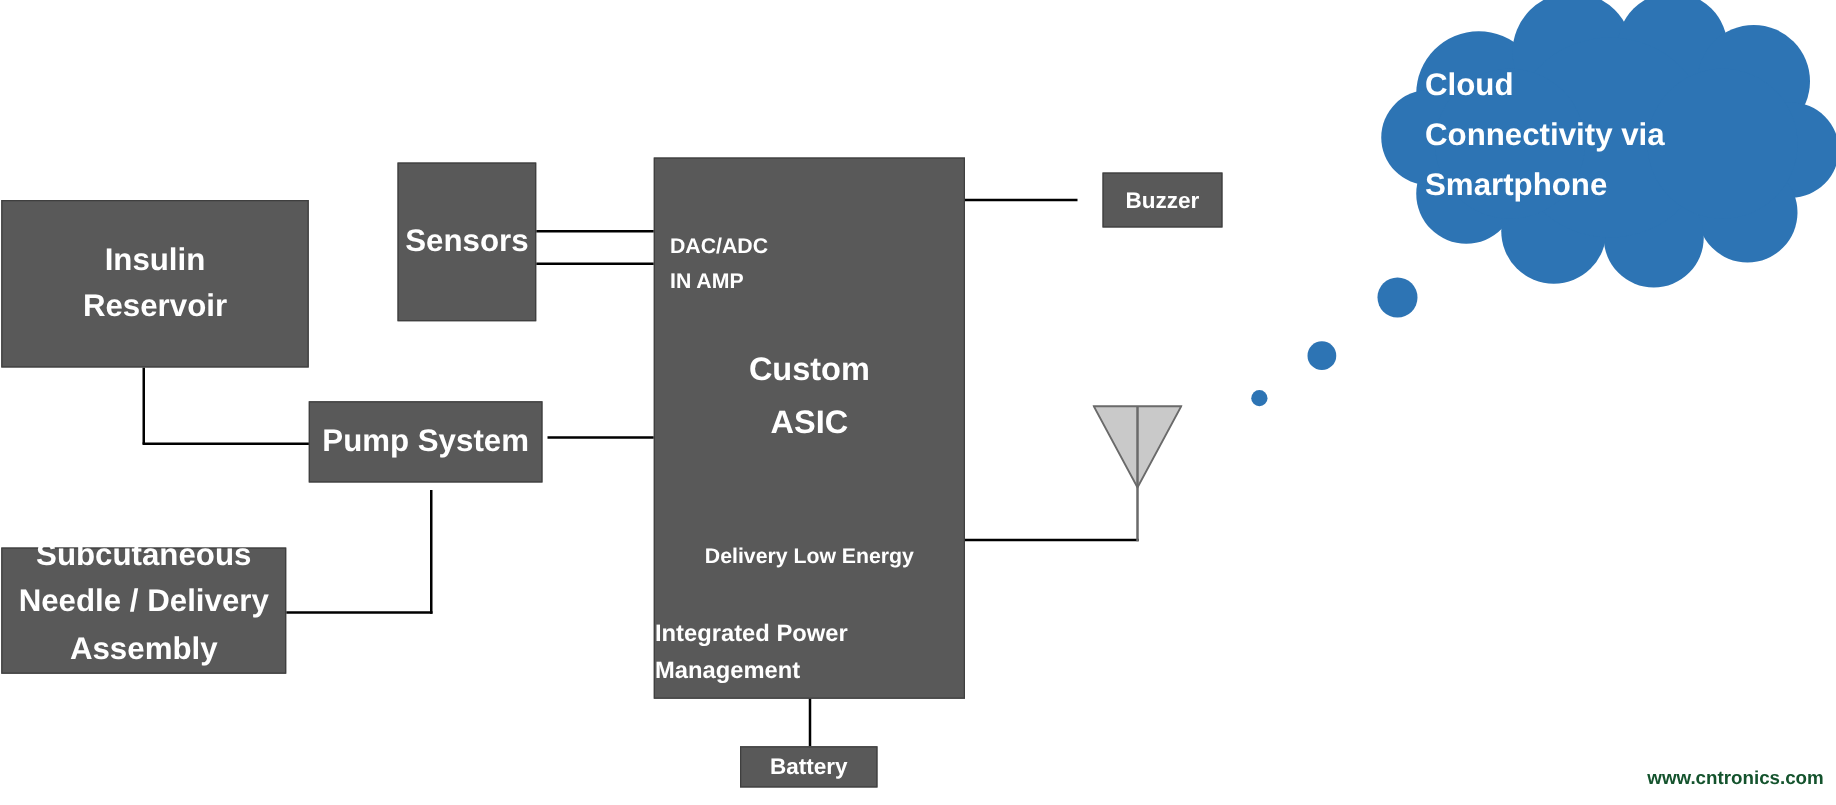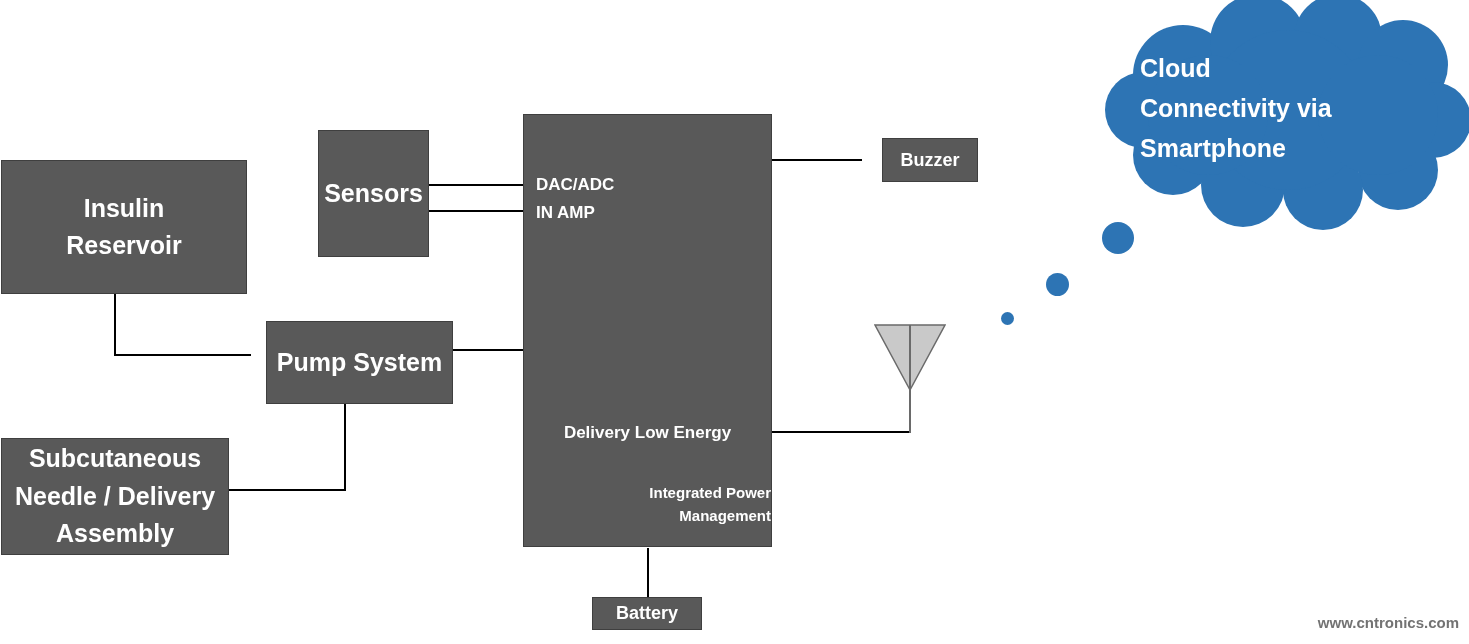"DAC/ADC" #asic-box { top: 114px -> 126px }
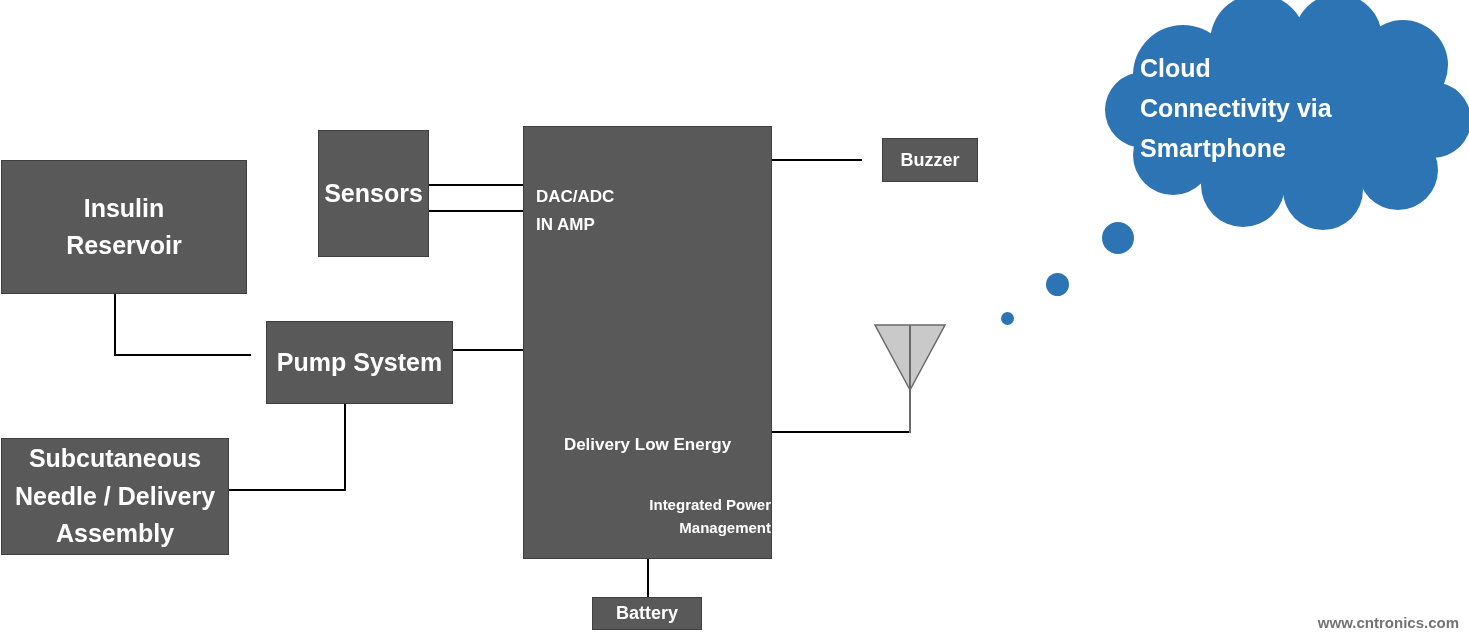"Custom" div.asic-text { html: none -> <div>Custom ASIC</div> }
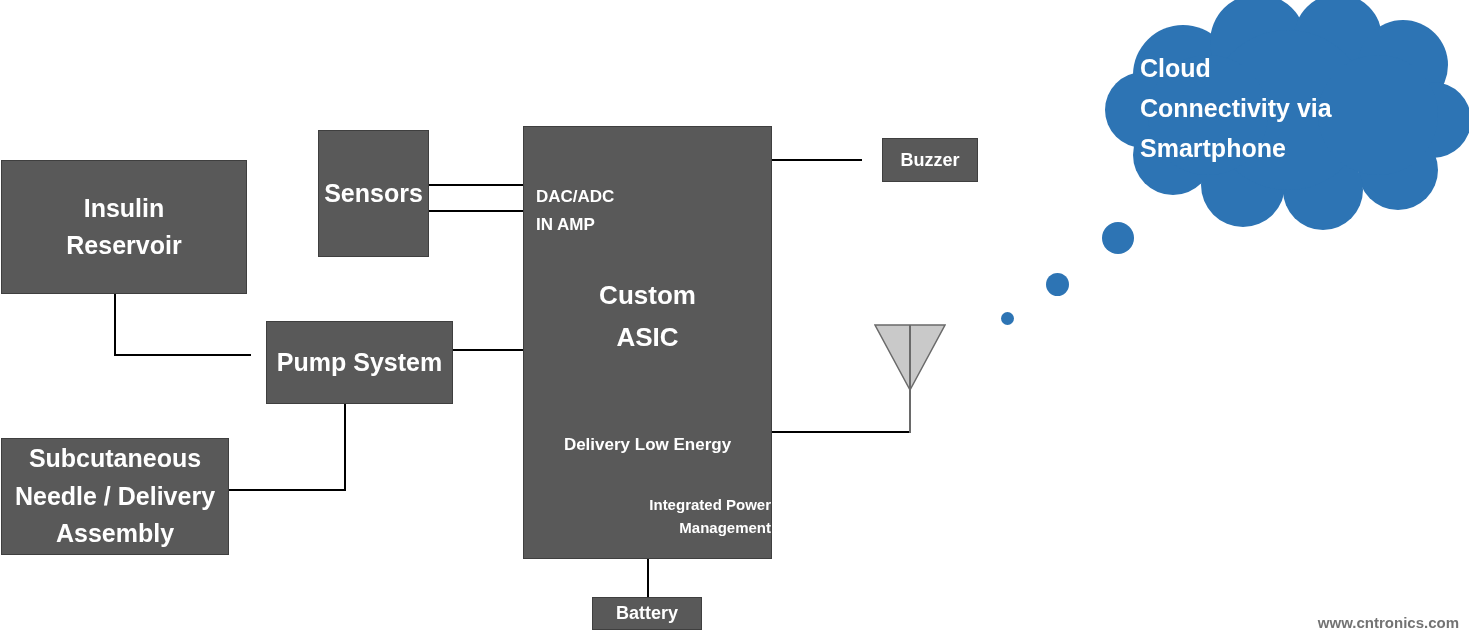"Pump System" #pump-box { height: 83px -> 65px; left: 266px -> 247px }
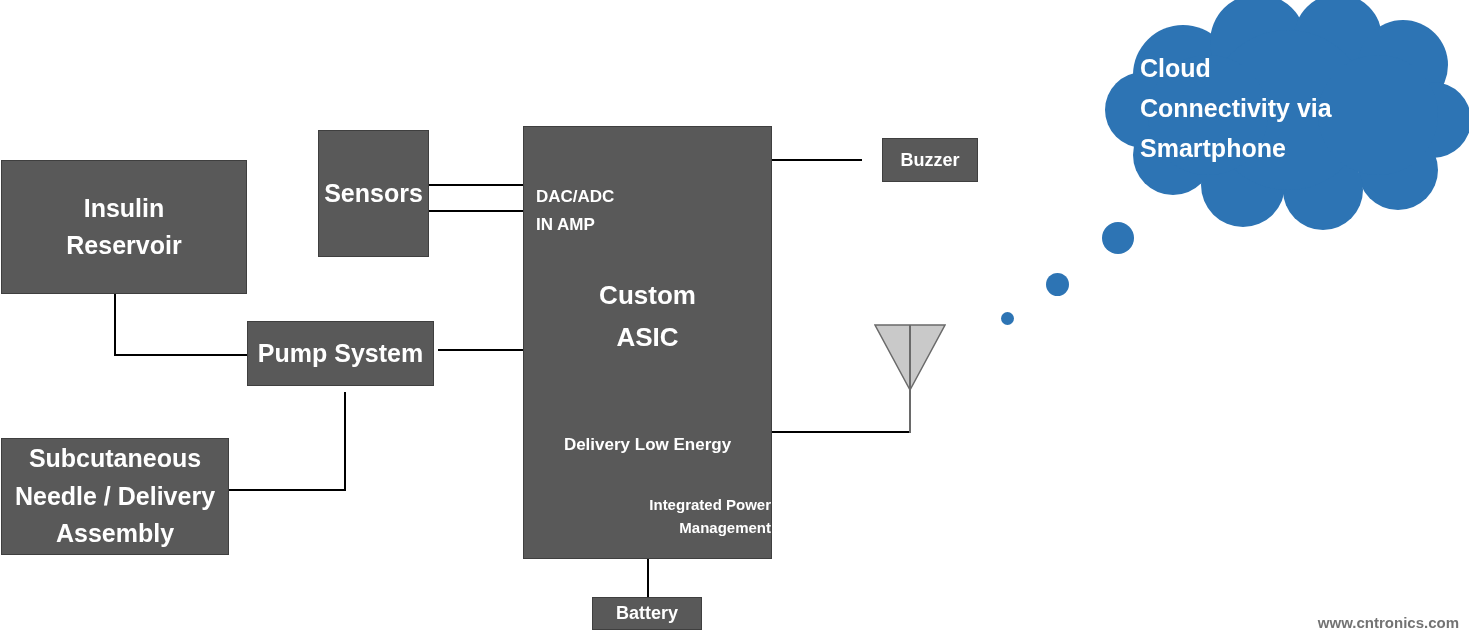"Subcutaneous" #needle-box { align-items: none -> flex-end; height: 117px -> 101px }
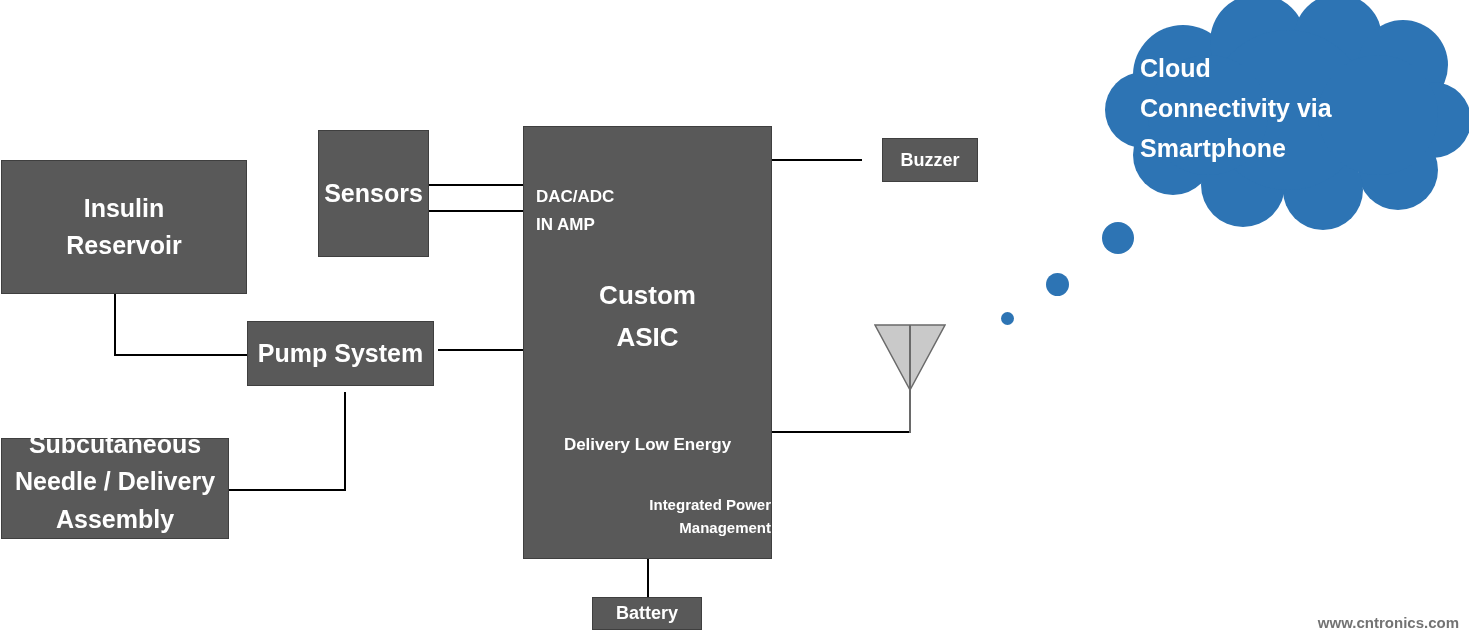"Integrated Power" #asic-power { font-size: 15px -> 19px; text-align: right -> left }
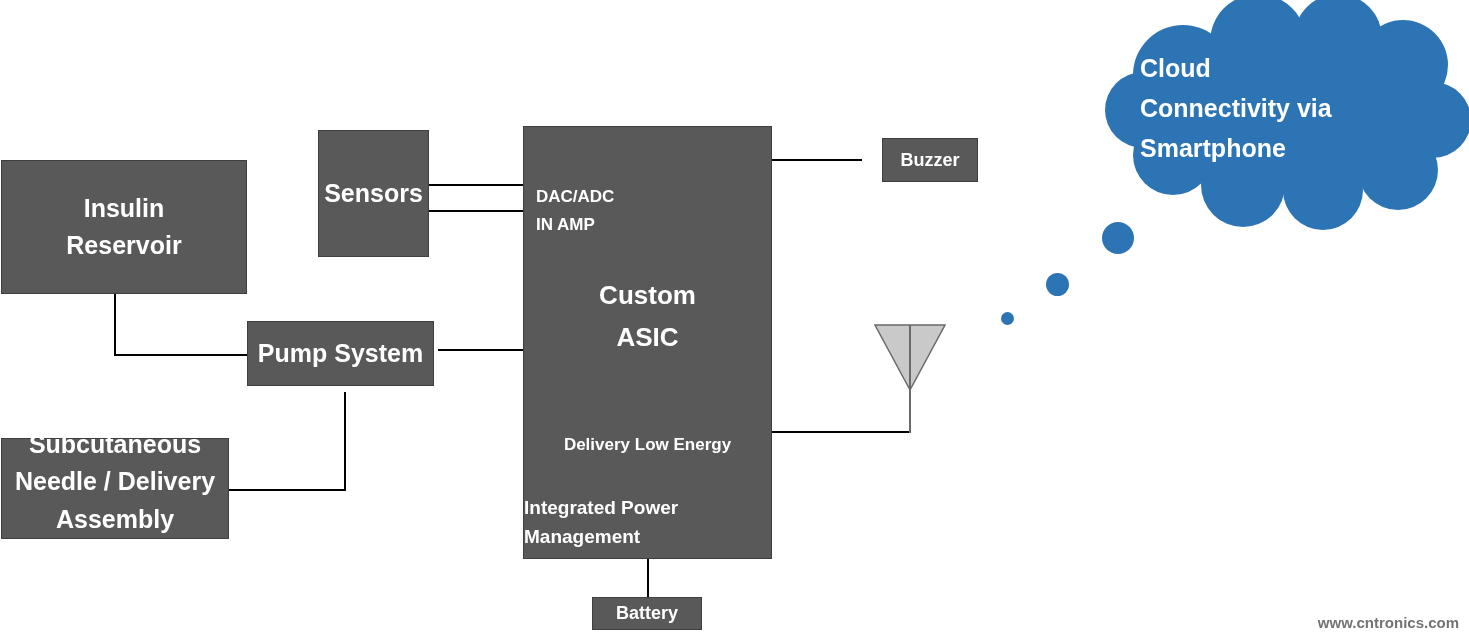"www.cntronics.com" #watermark { color: #737373 -> #14532d }
